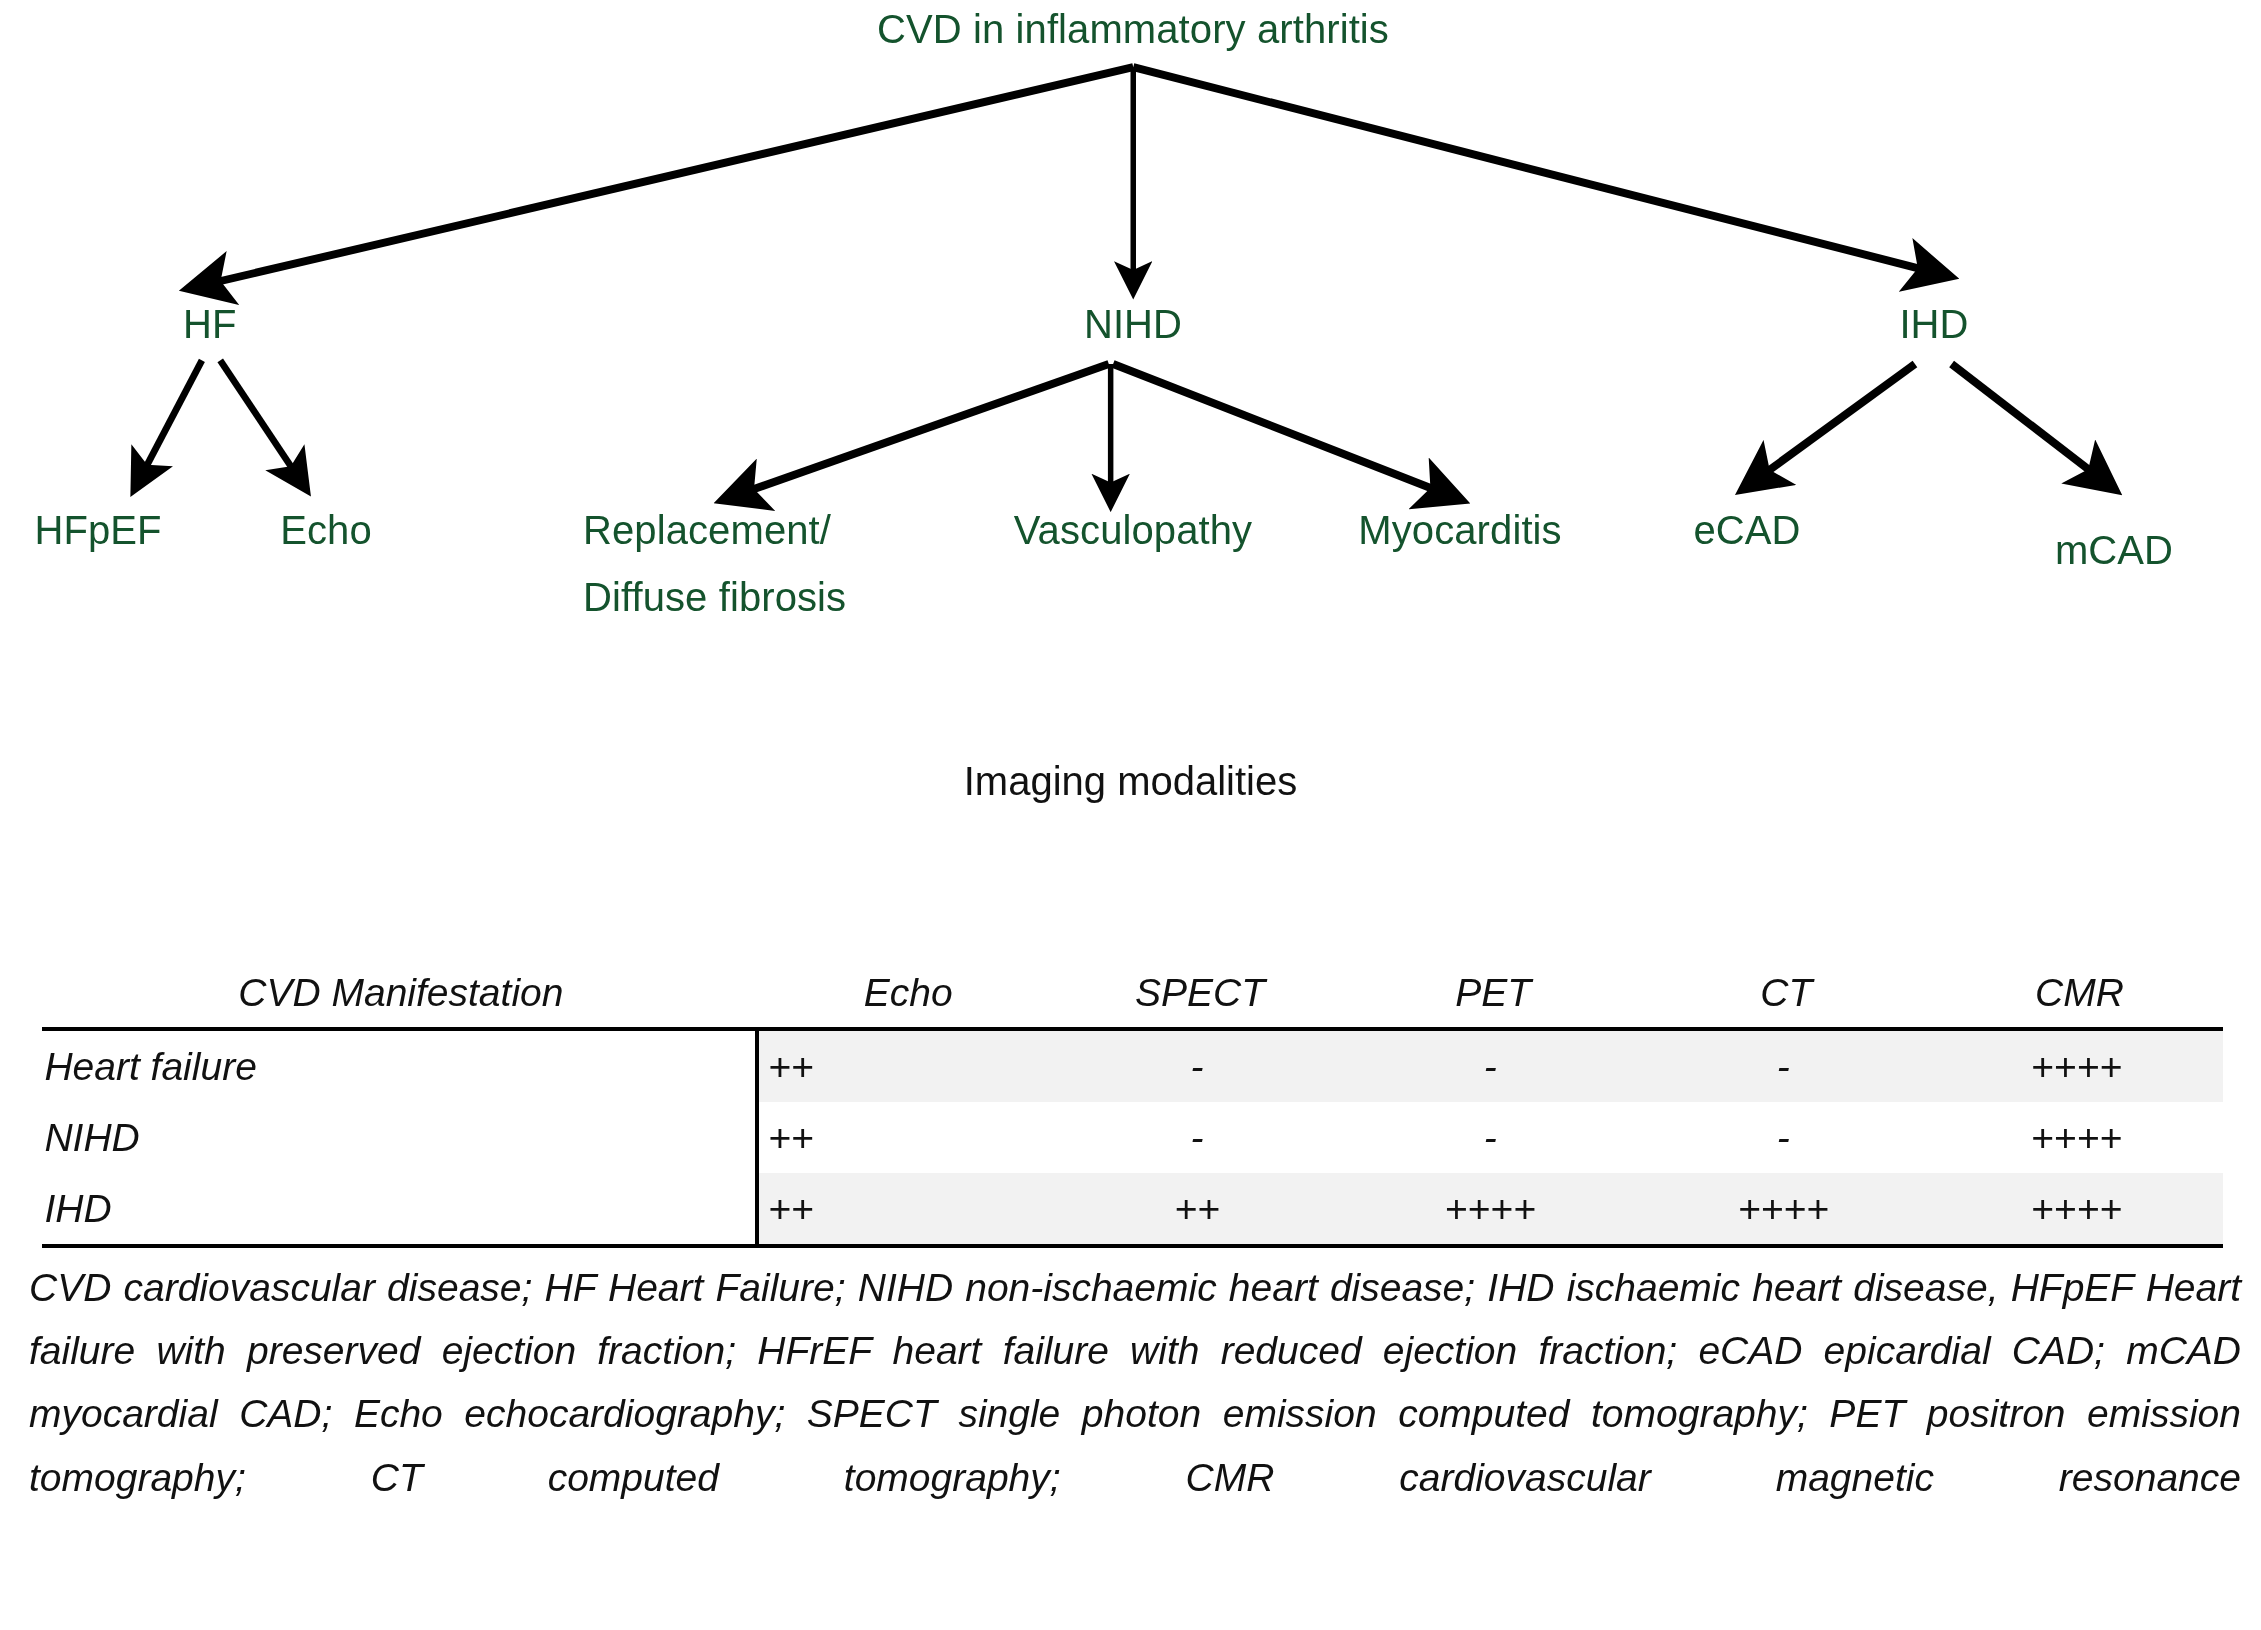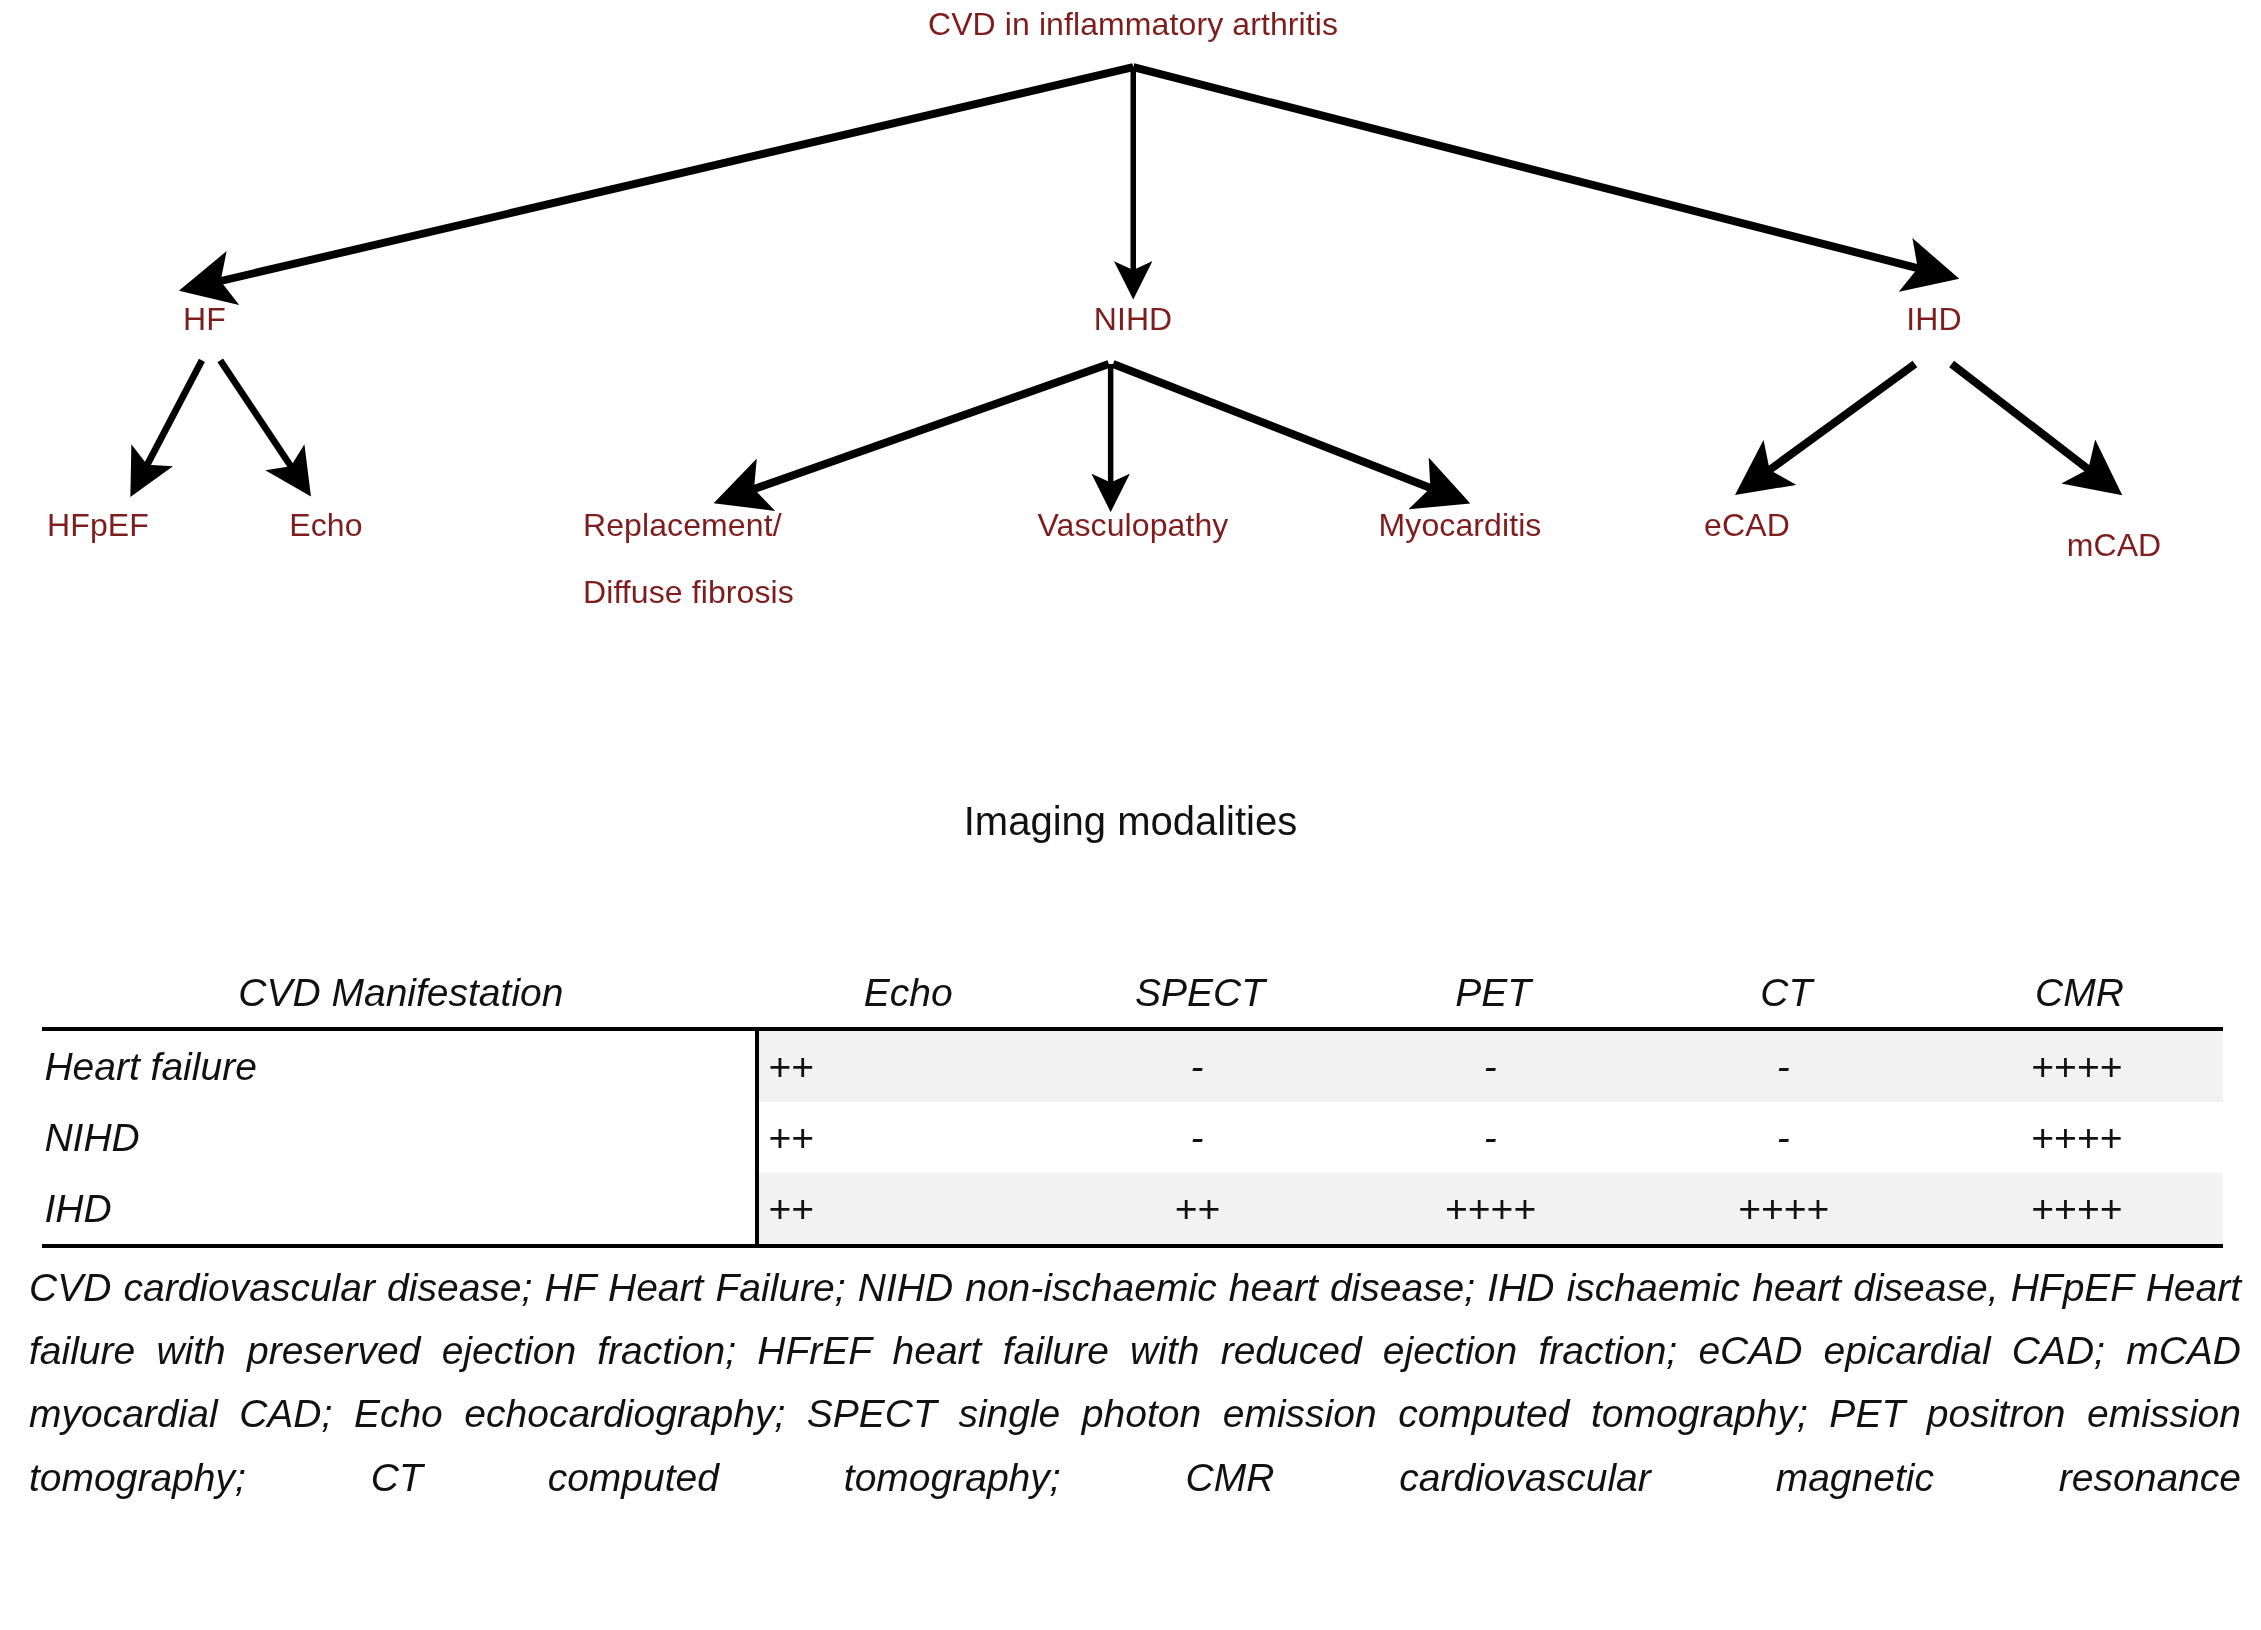"CVD in inflammatory arthritis" .node-label { color: #7f1d1d -> #14532d; font-size: 32px -> 40px }
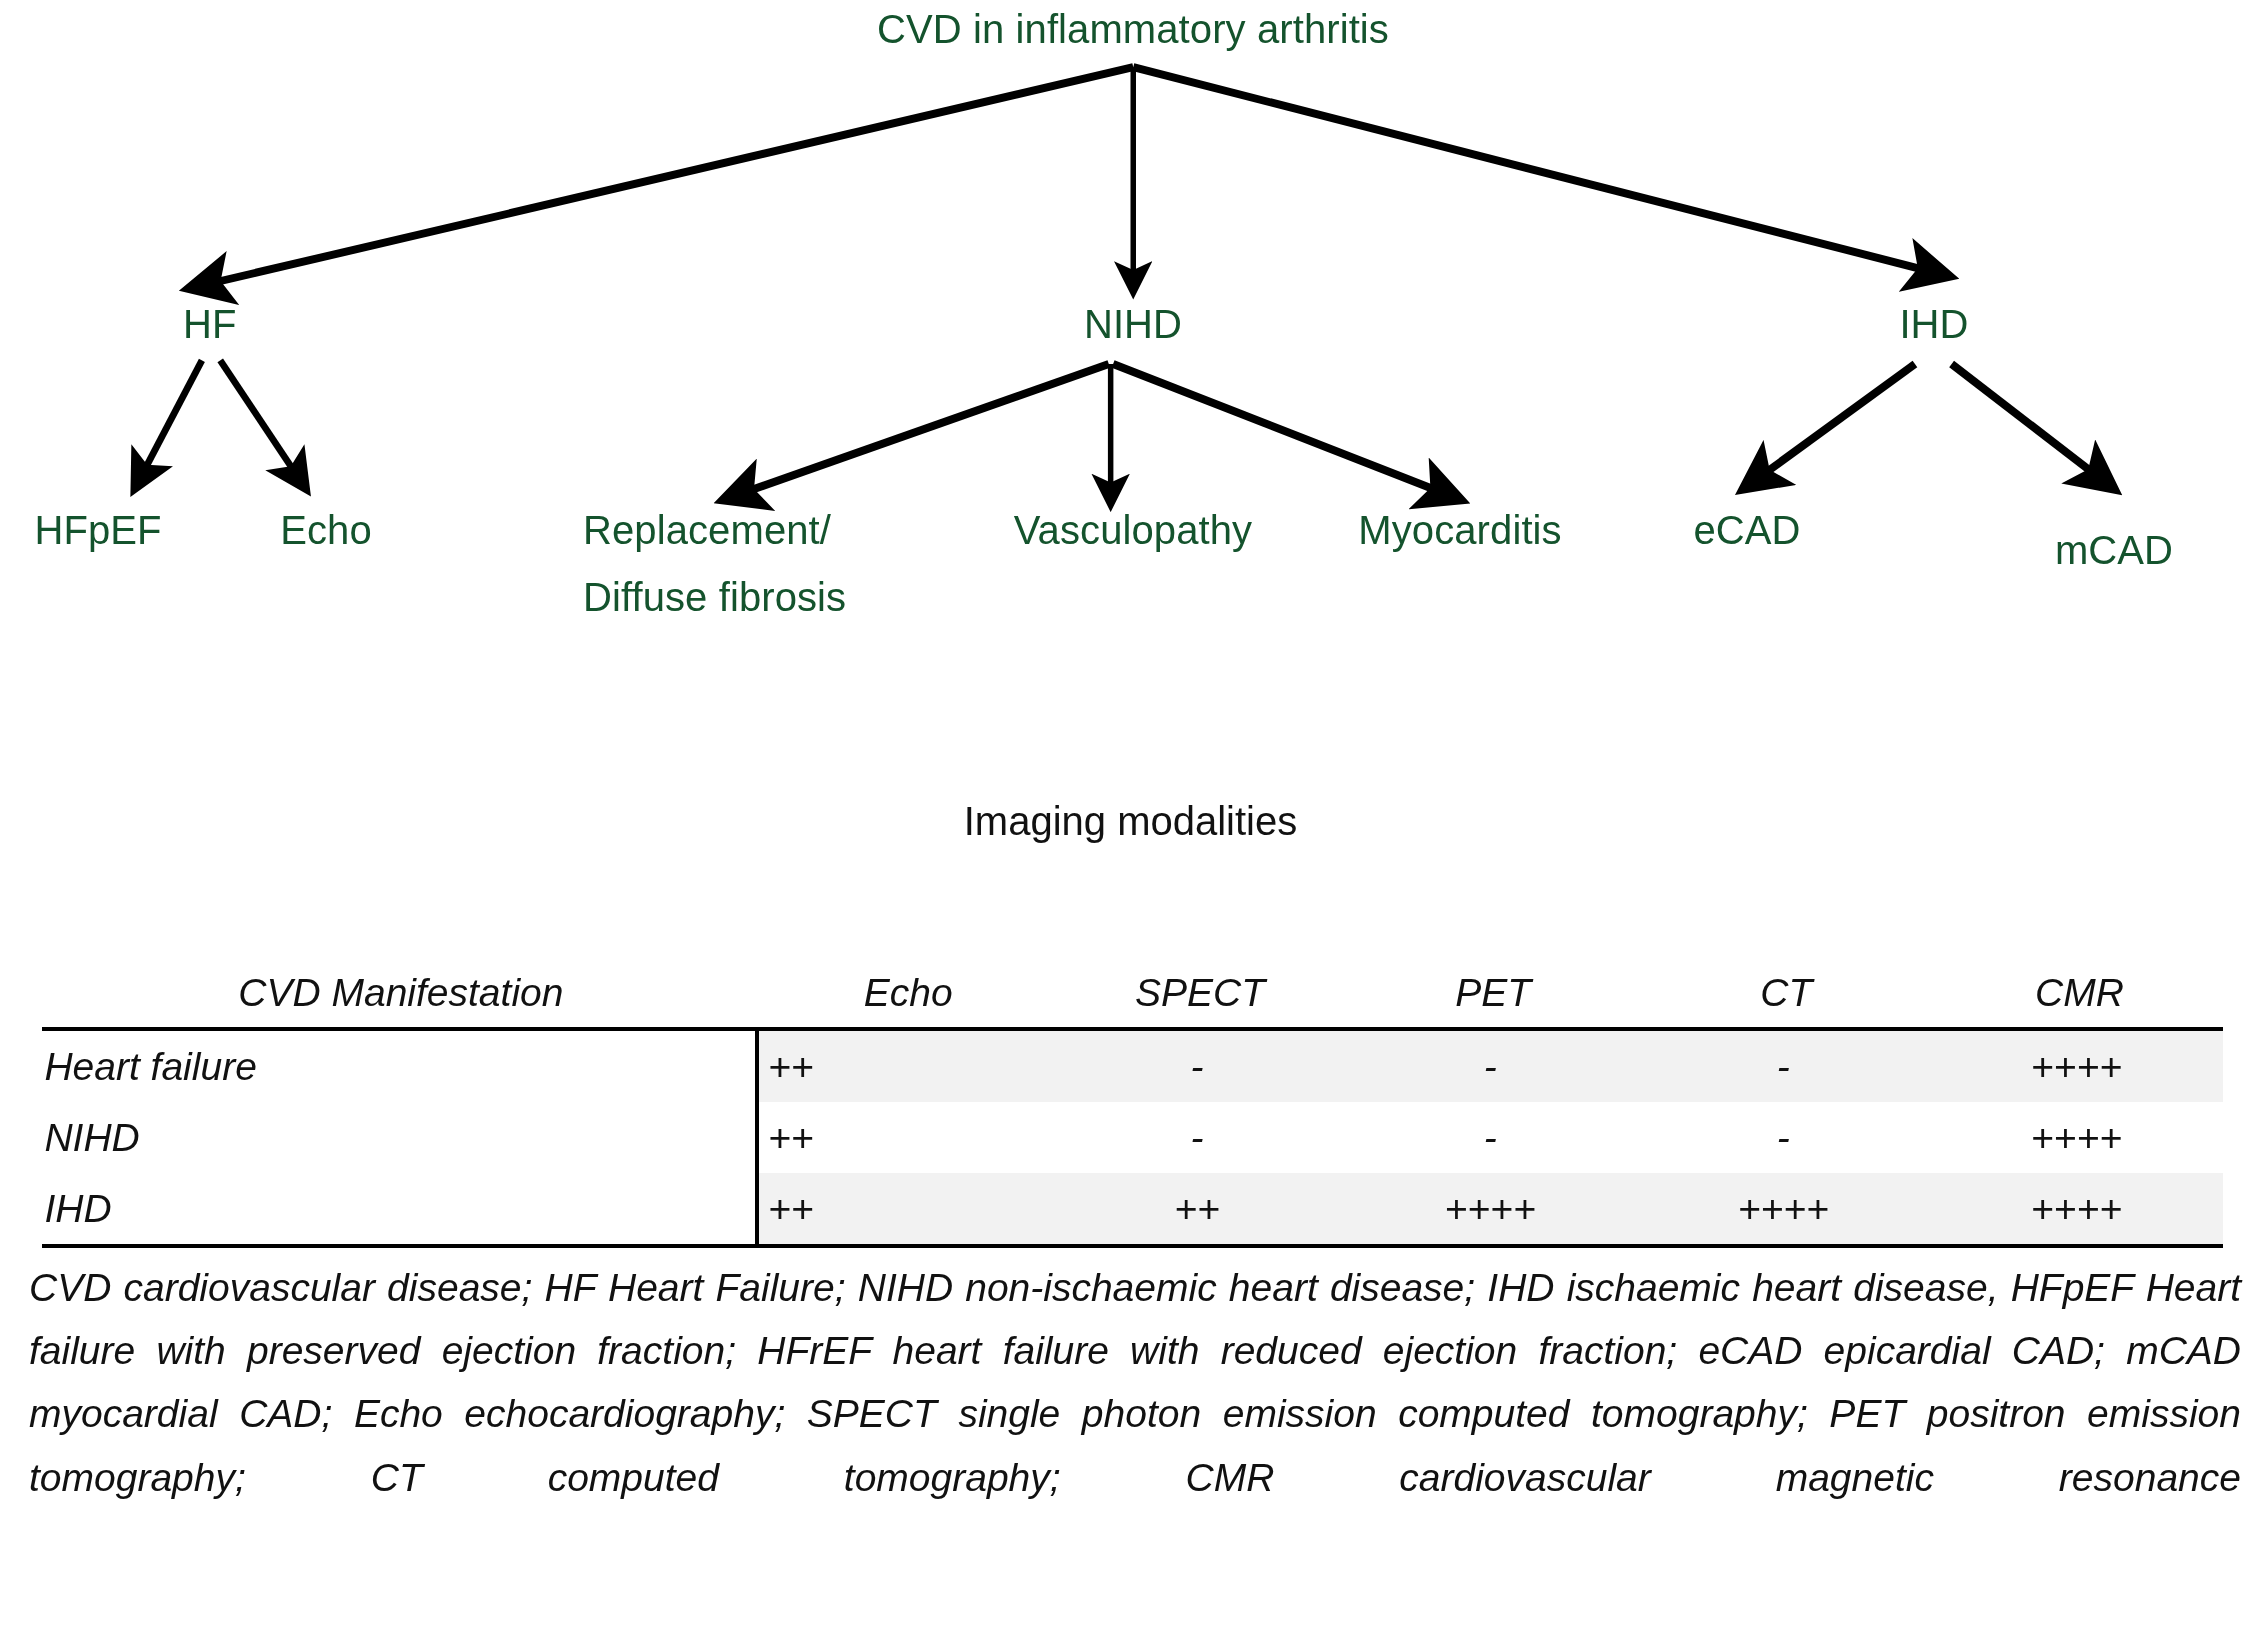"Imaging modalities" #imaging-heading { margin-top: 40px -> none }
